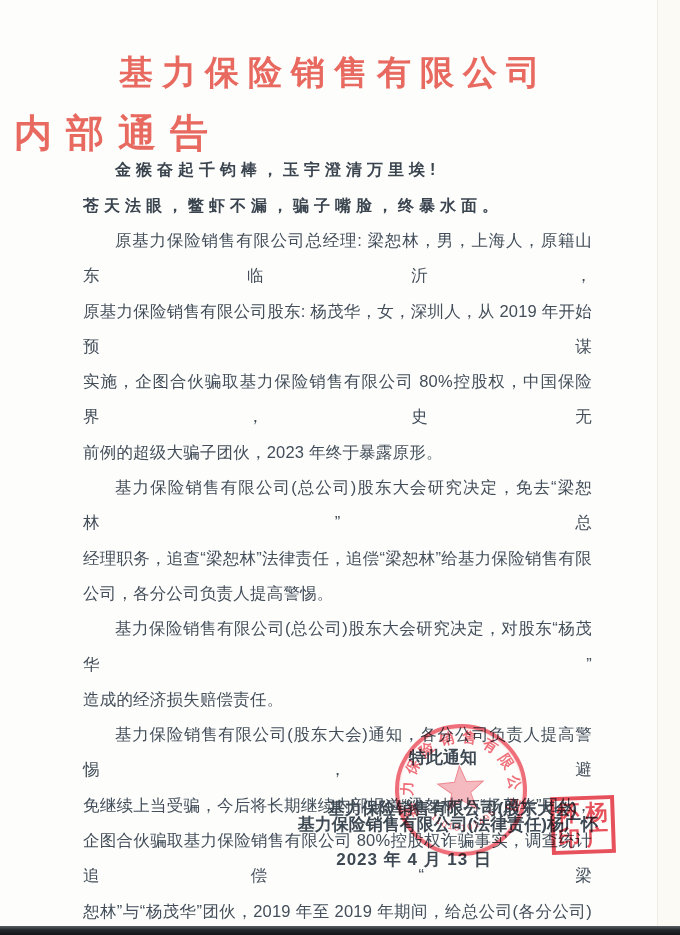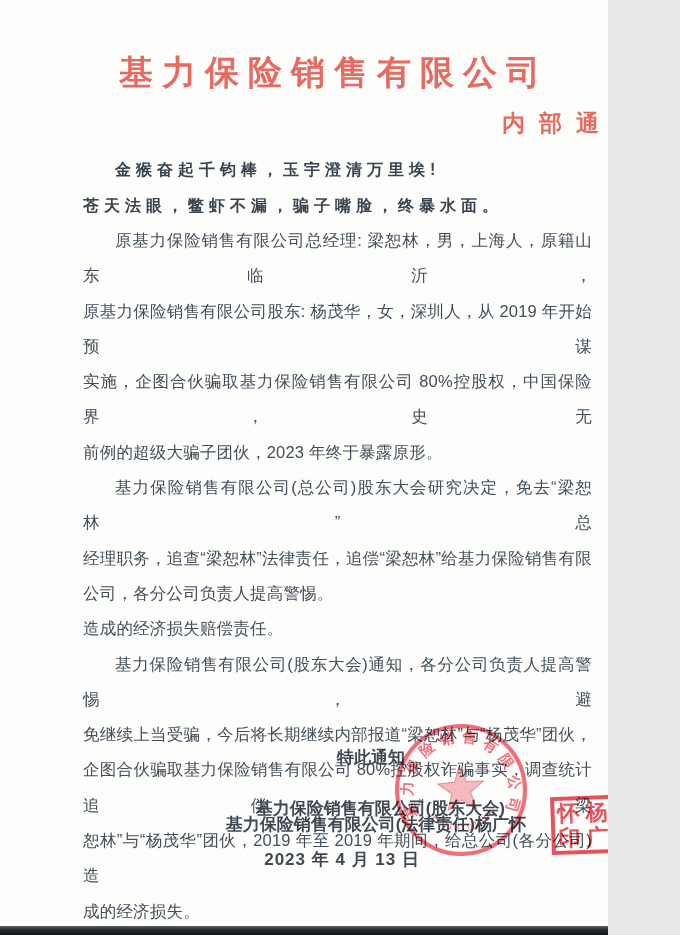"基力保险销售有限公司" .page { width: 608px -> 680px }
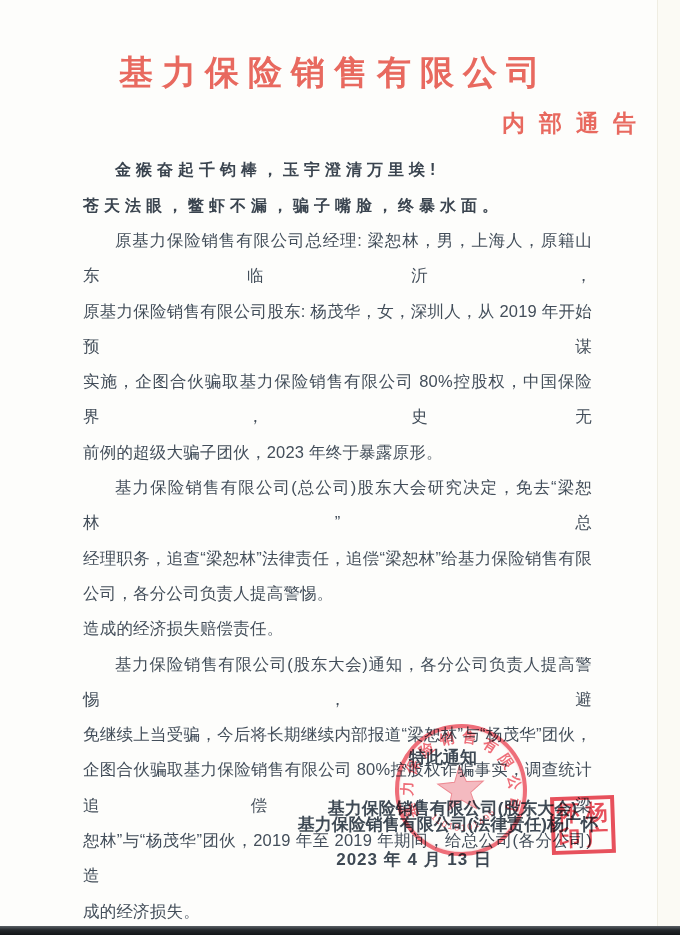"内部通告" .doc-subtitle { font-size: 23px -> 38px; padding-left: none -> 14px; text-align: right -> left }
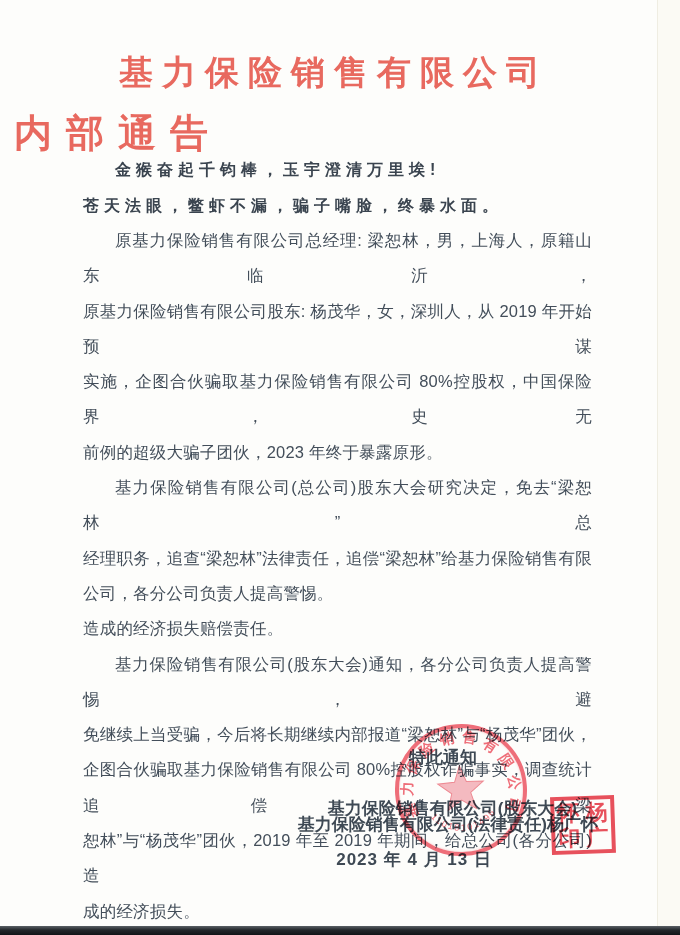"基力保险销售有限公司(总公司)股东大会研究决定，对股东“杨茂华”" div.bline { html: none -> <div>基力保险销售有限公司(总公司)股东大会研究决定，对股东“杨茂华”</div> }
